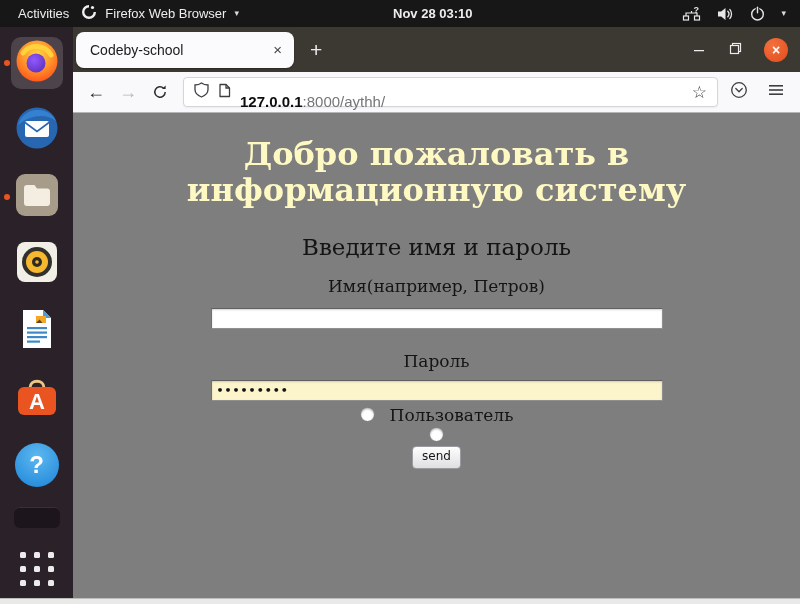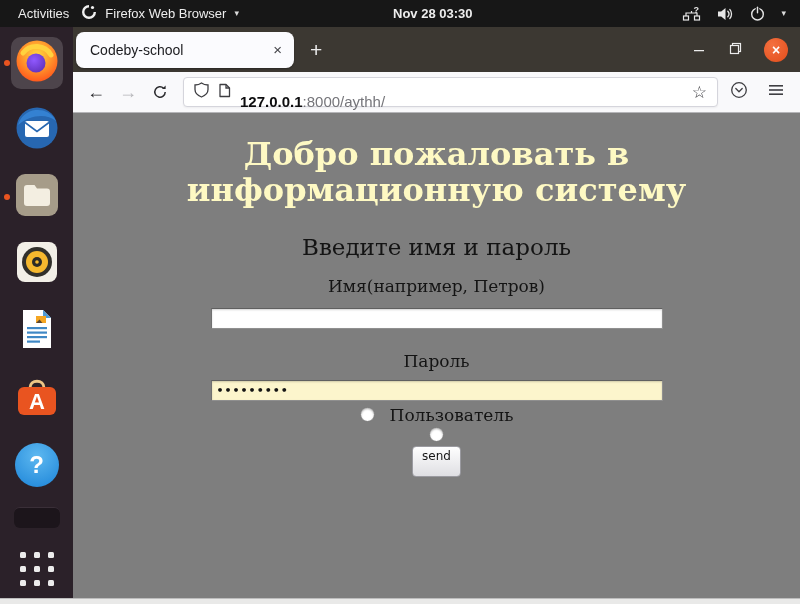"Nov 28 03:30" div.tb-center { text: 03:30 -> 03:10 }
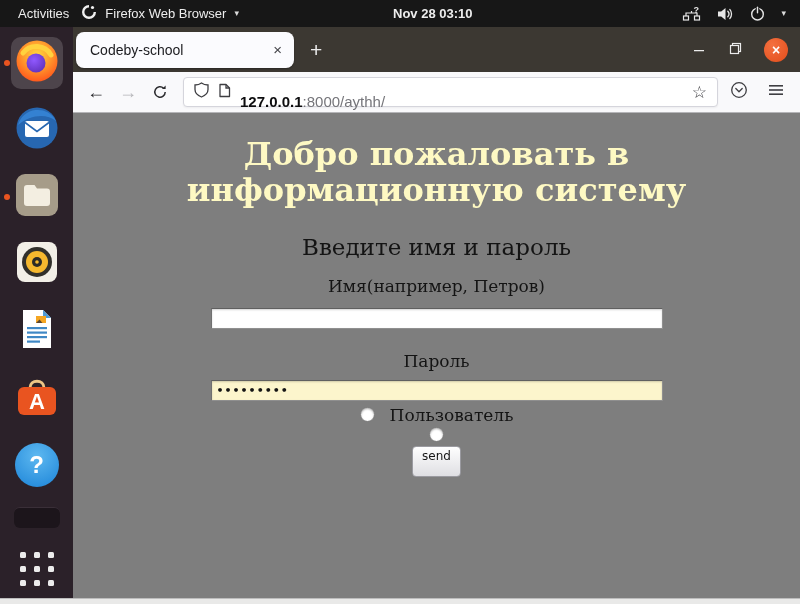"send" .send-btn { padding: 2px 9px 13px -> 2px 9px 5px }
